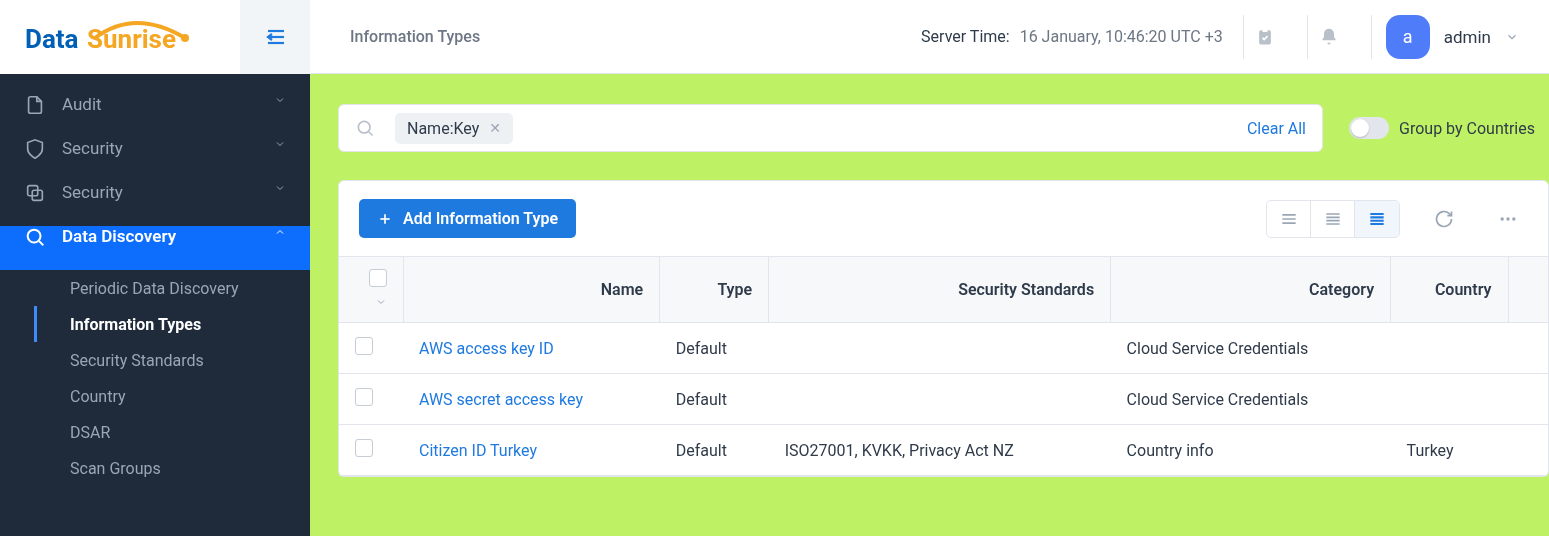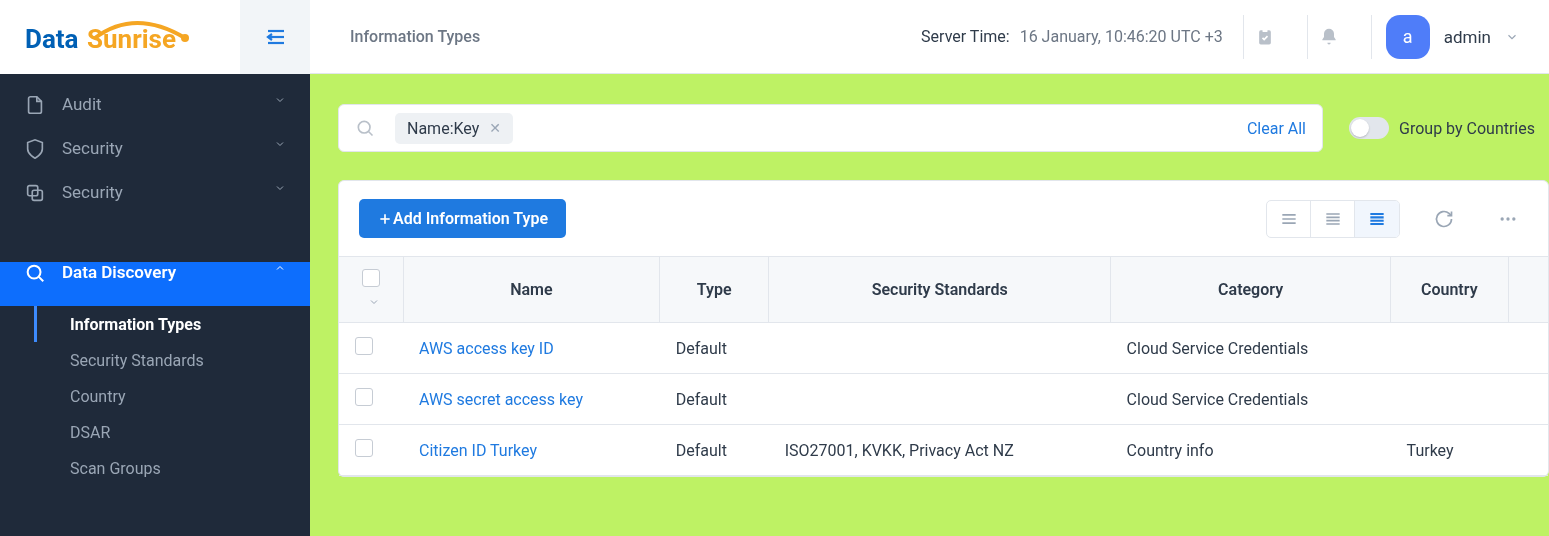"Add Information Type" .btn-primary { gap: none -> 10px }
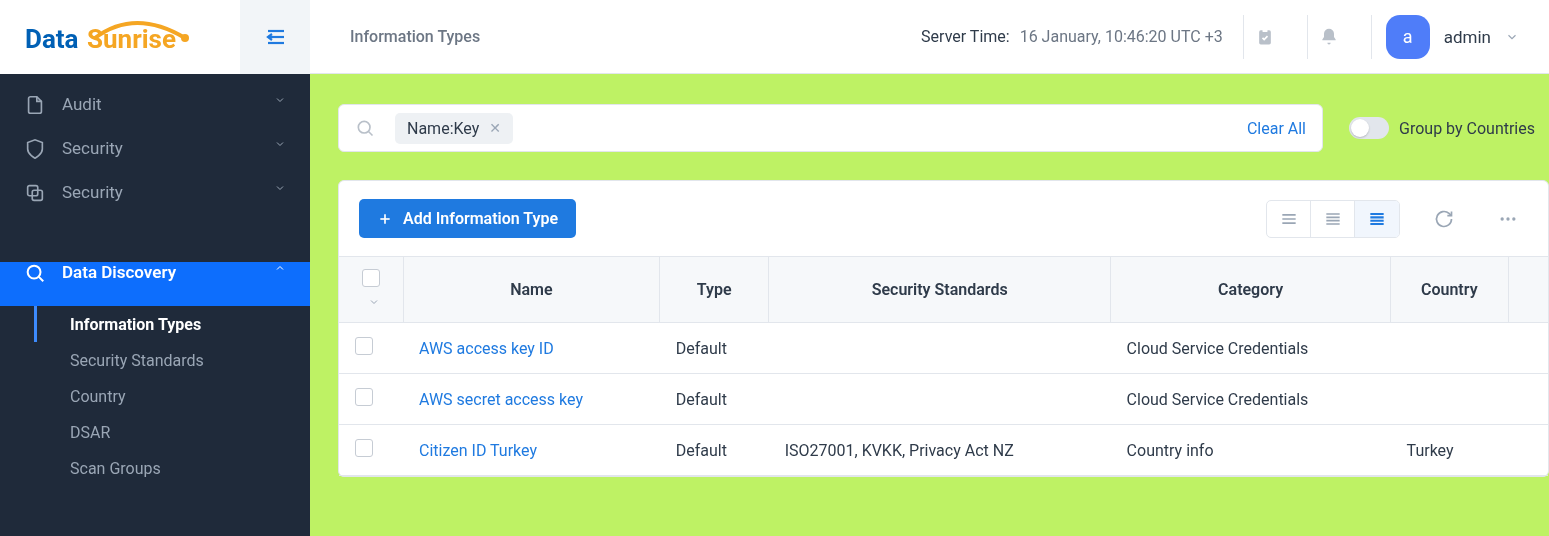"Data Discovery" .nav-item.active { margin-top: 36px -> none }
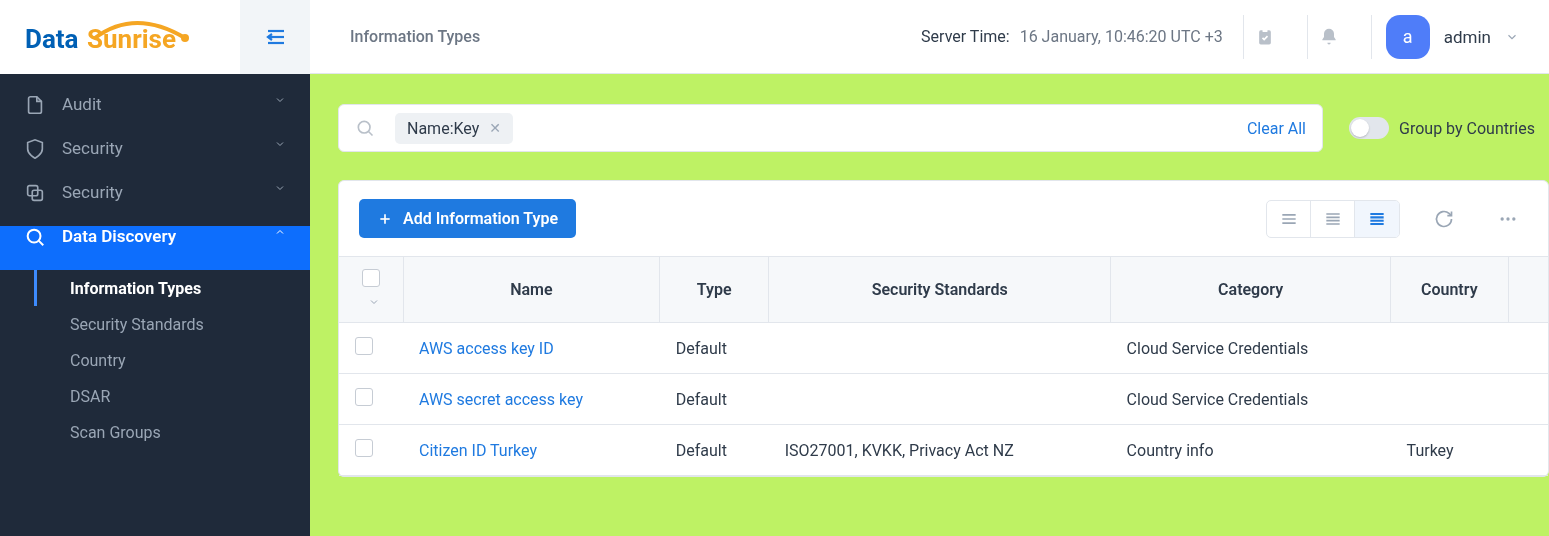"Periodic Data Discovery" div.sub-item { html: none -> <div> <span>Periodic Data Discovery</span> </div> }
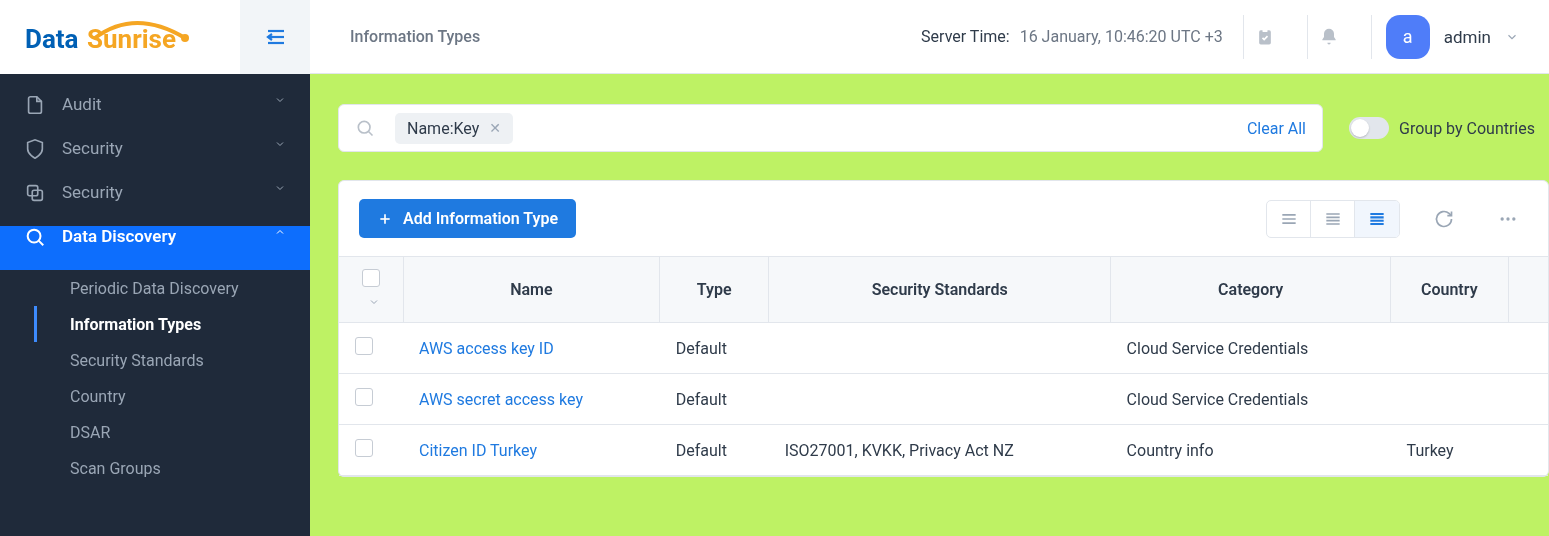"Name" thead th { text-align: center -> right }
